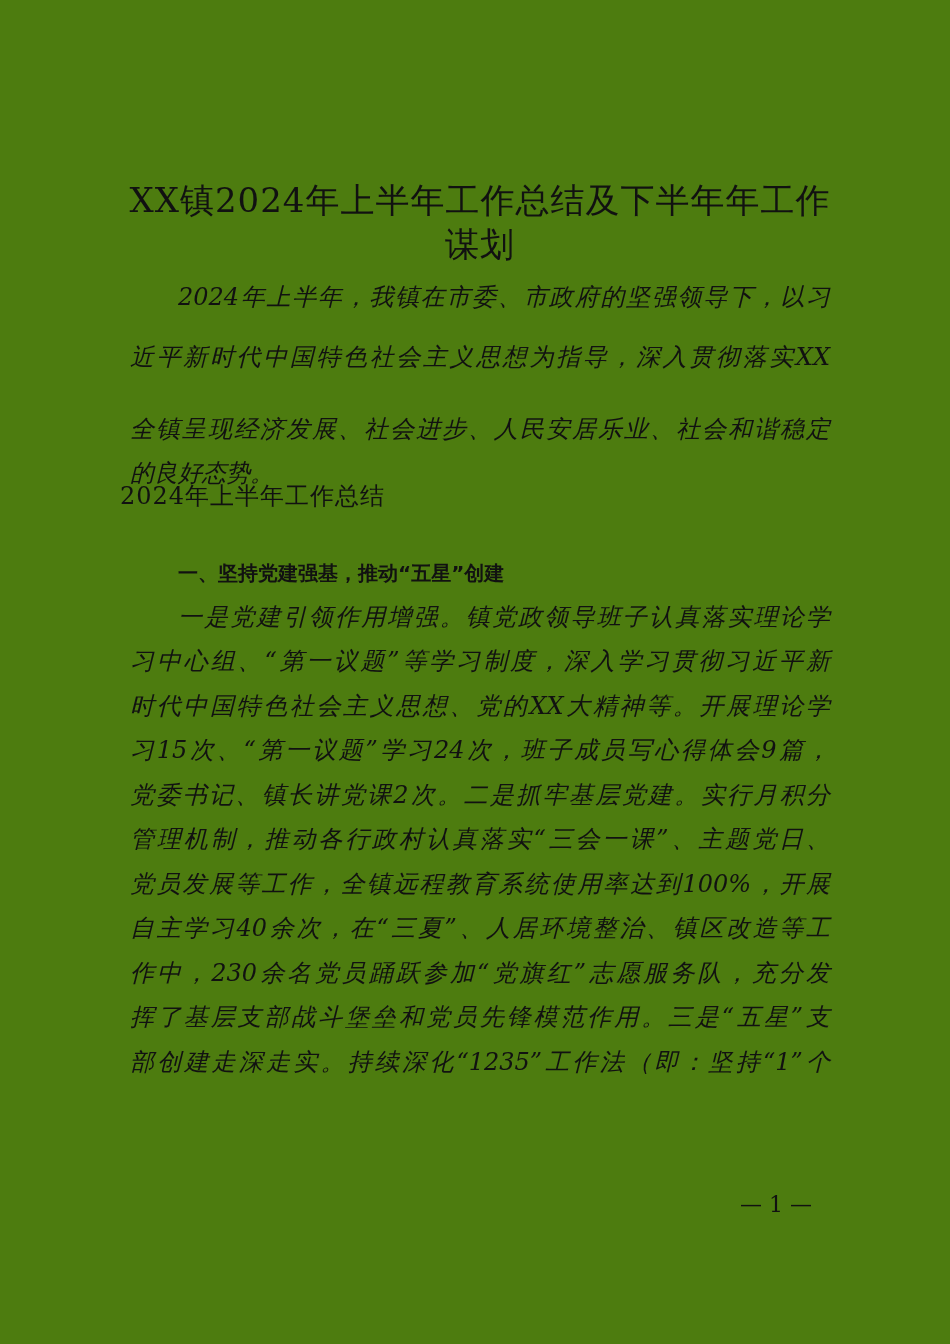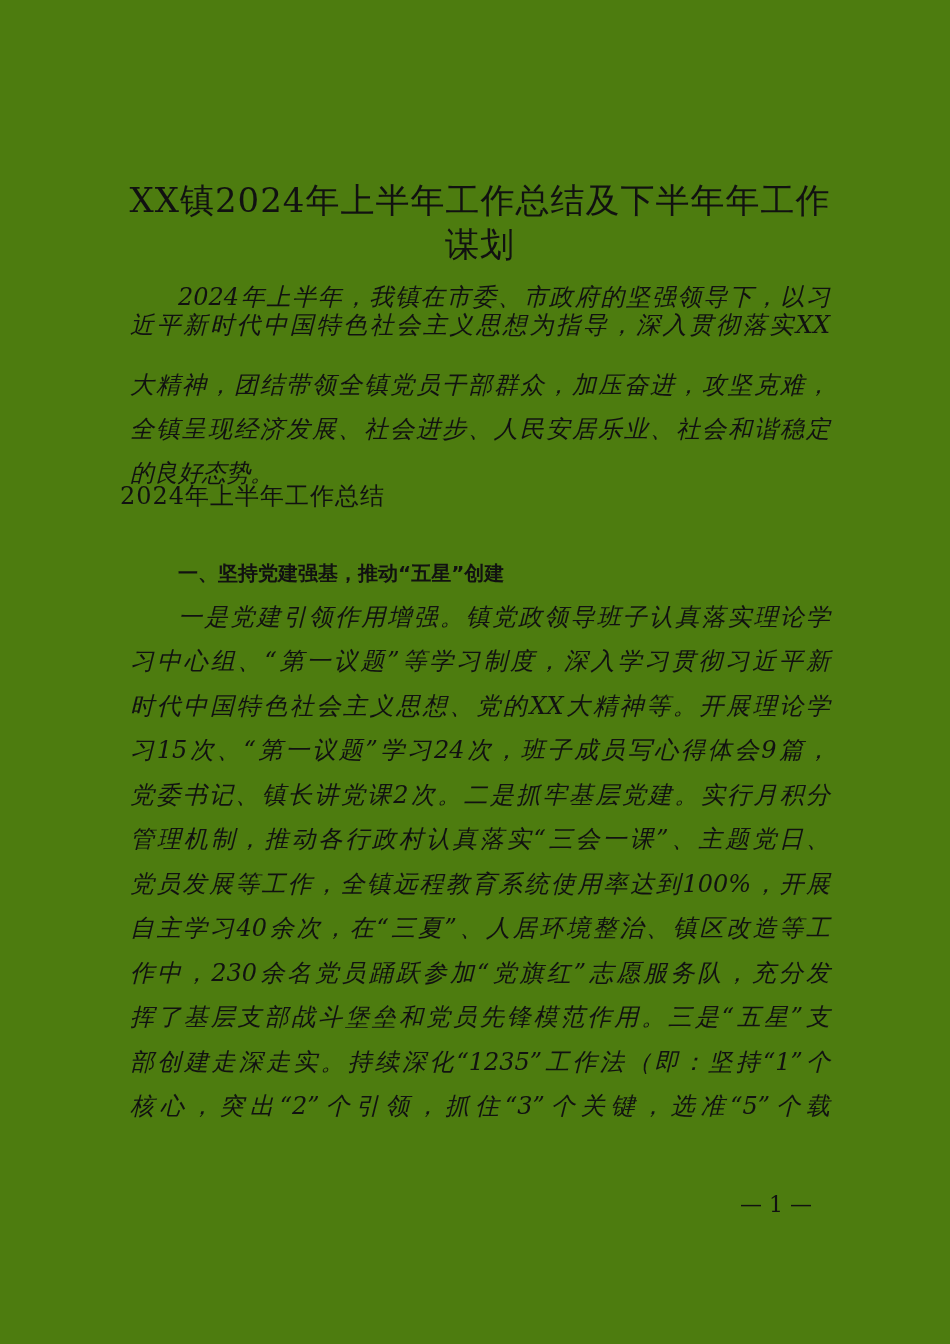"近平新时代中国特色社会主义思想为指导，深入贯彻落实XX" div.line { top: 310px -> 342px }
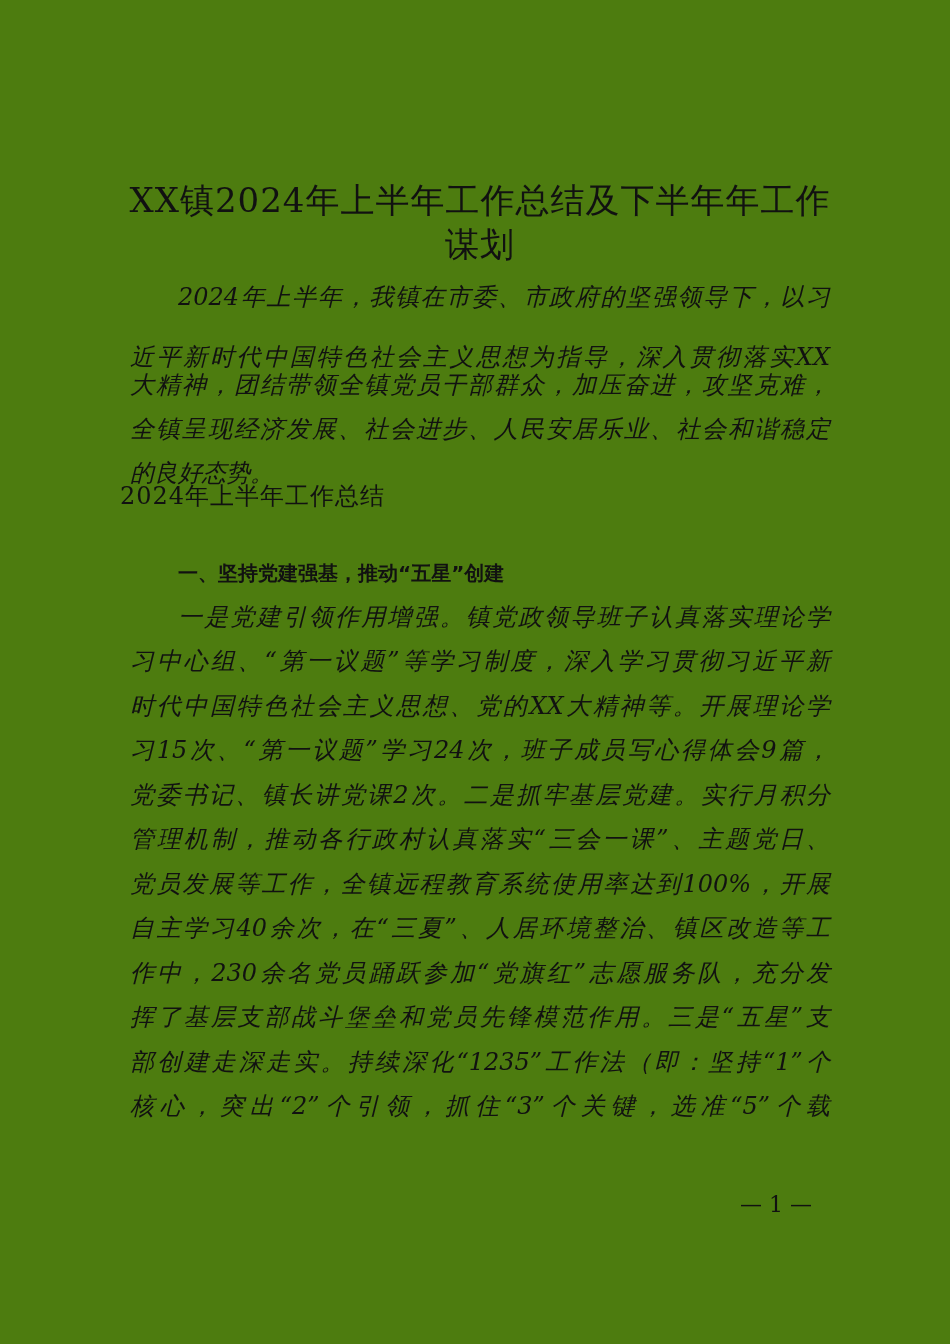"大精神，团结带领全镇党员干部群众，加压奋进，攻坚克难，" div.line { html: <div>大精神，团结带领全镇党员干部群众，加压奋进，攻坚克难，</div> -> none }
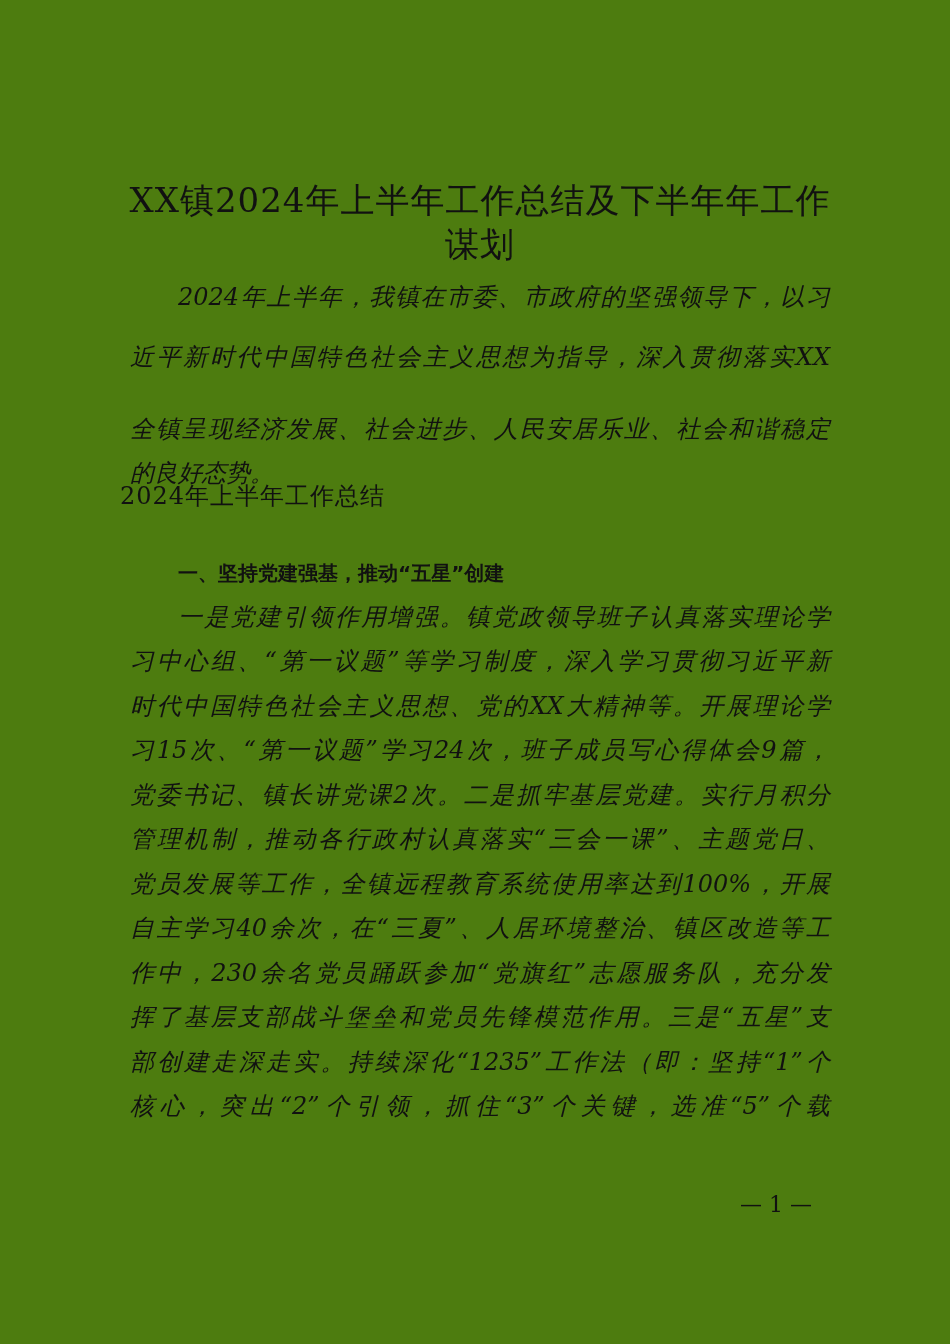"核心，突出“2”个引领，抓住“3”个关键，选准“5”个载" div.line { html: <div>核心，突出“2”个引领，抓住“3”个关键，选准“5”个载</div> -> none }
